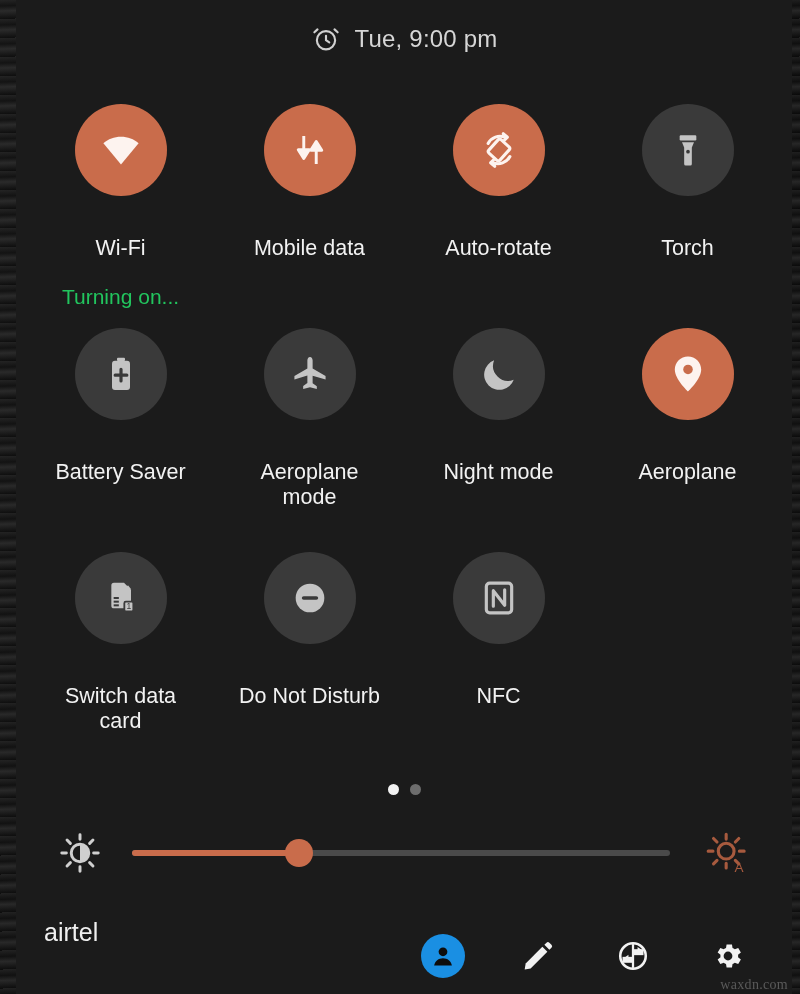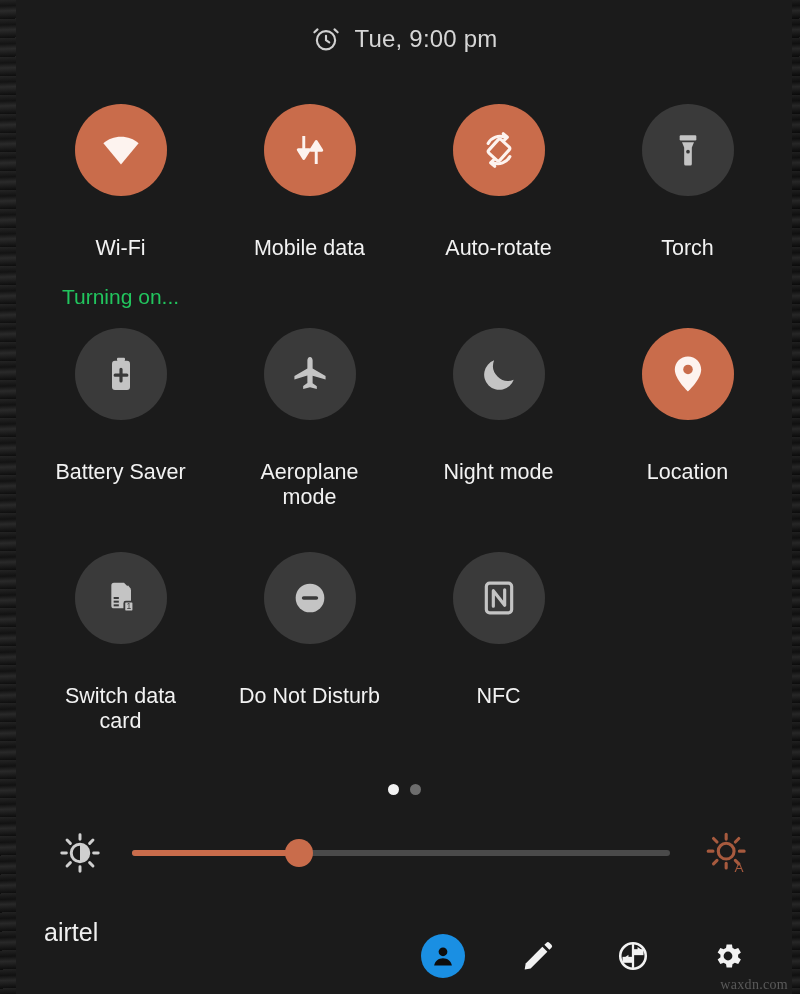"Location" div.tile-label { text: Location -> Aeroplane }
